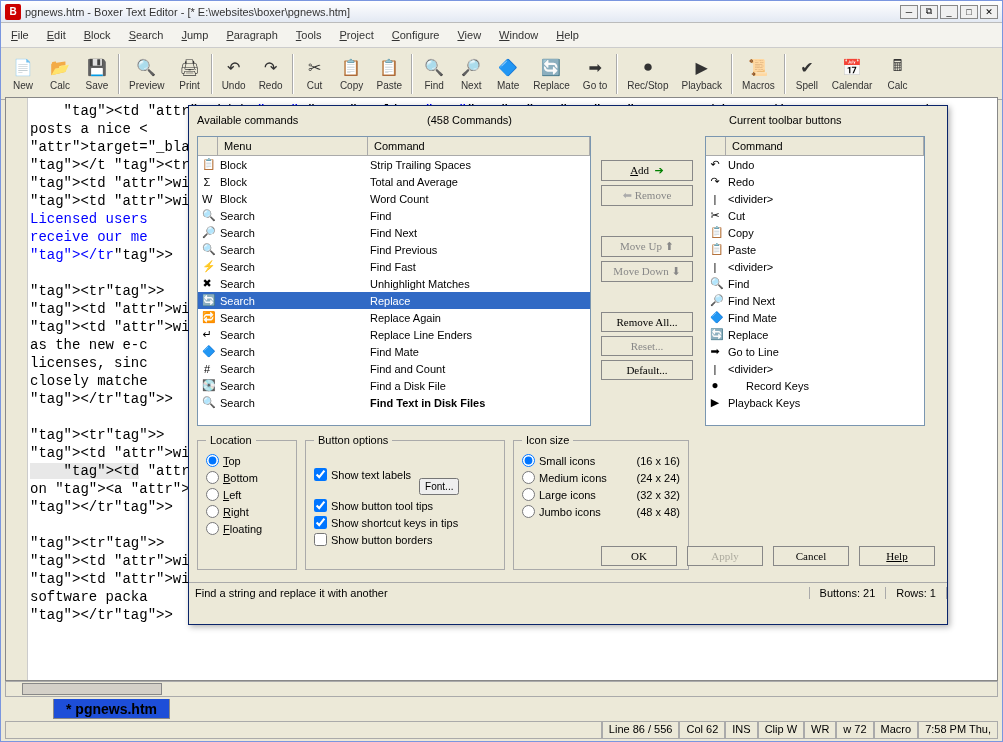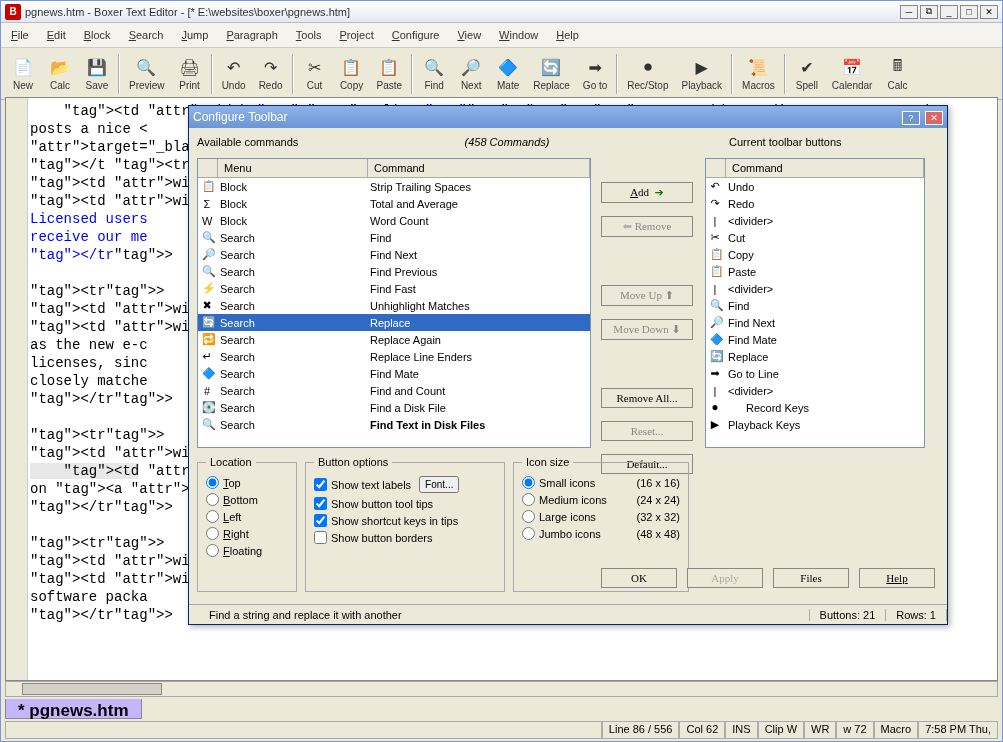"Configure Toolbar" div.dtitle { html: <div> <span>Configure Toolbar</span> <div> <span>?</span> <span>✕</span> </div> </div> -> none }
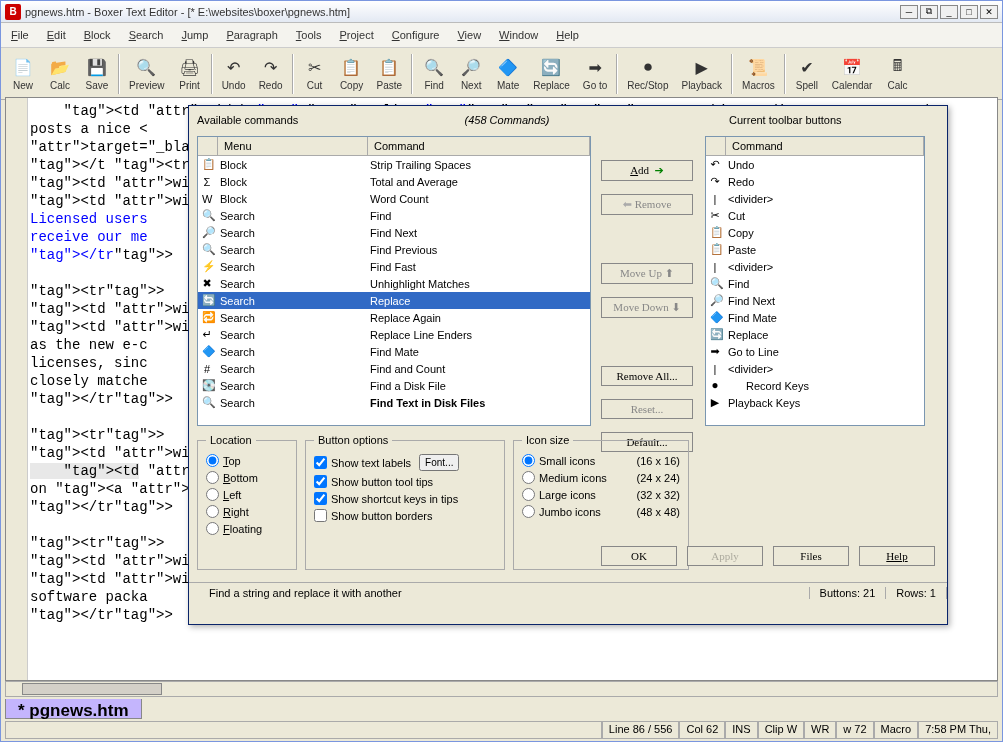"(458 Commands)" div.section-label { font-style: italic -> none; text-align: center -> left }
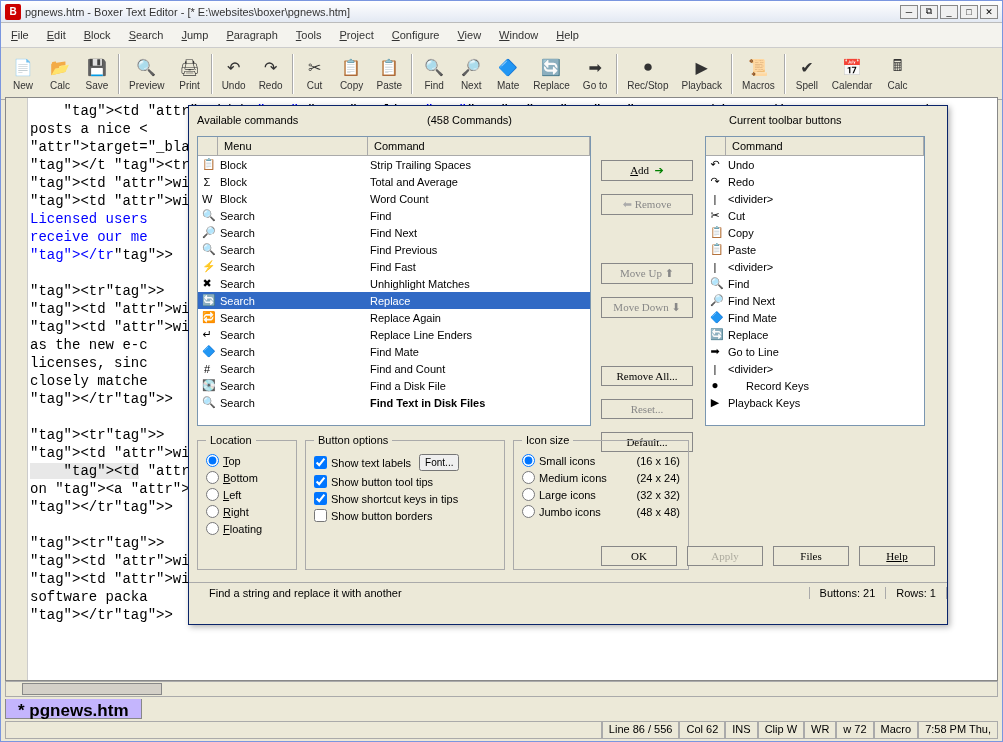"Add ➔" .ctrl-btns { gap: 13px -> 4px }
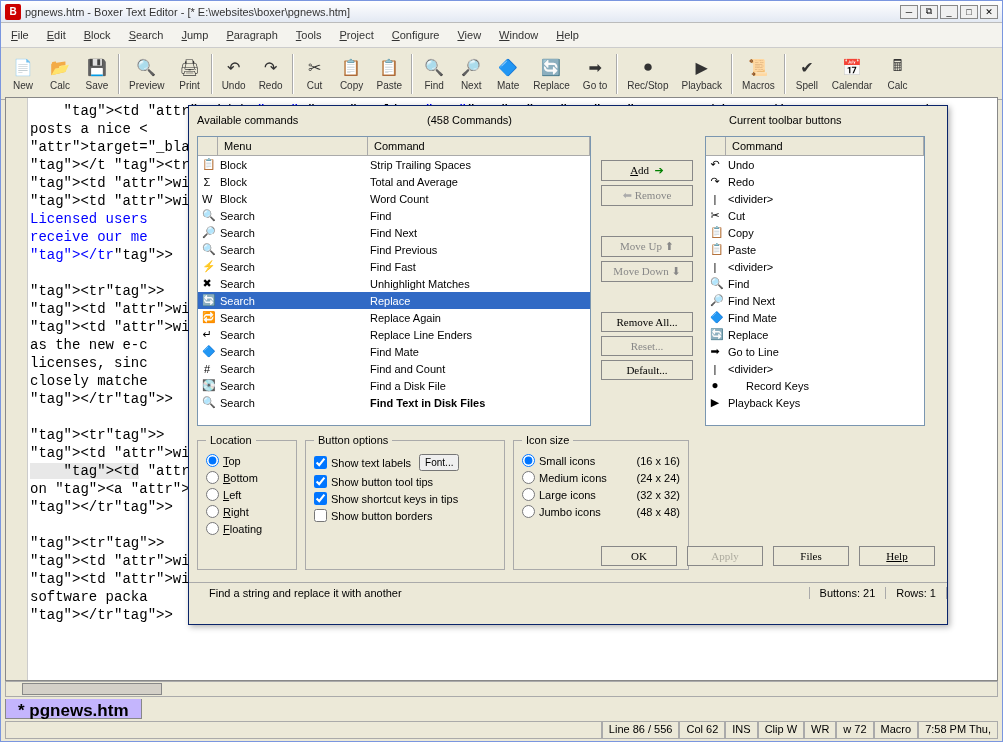"Font..." button { margin-top: none -> 24px }
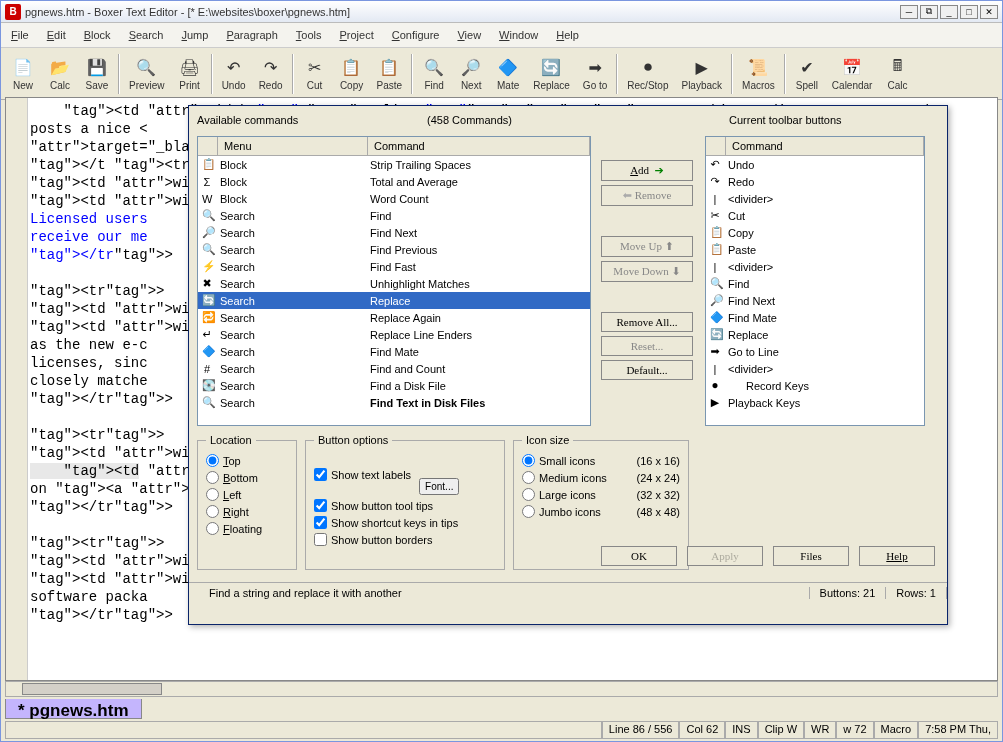"Files" button { text: Files -> Cancel }
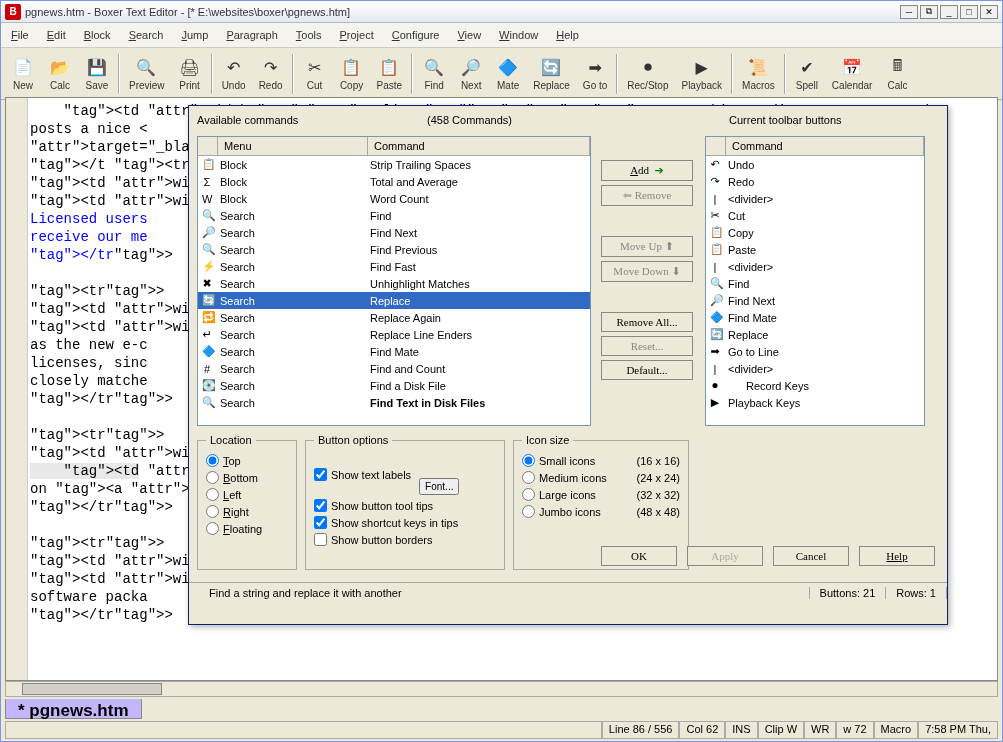"Find a string and replace" .dlg-status .s1 { padding: 0 20px -> 0 6px }
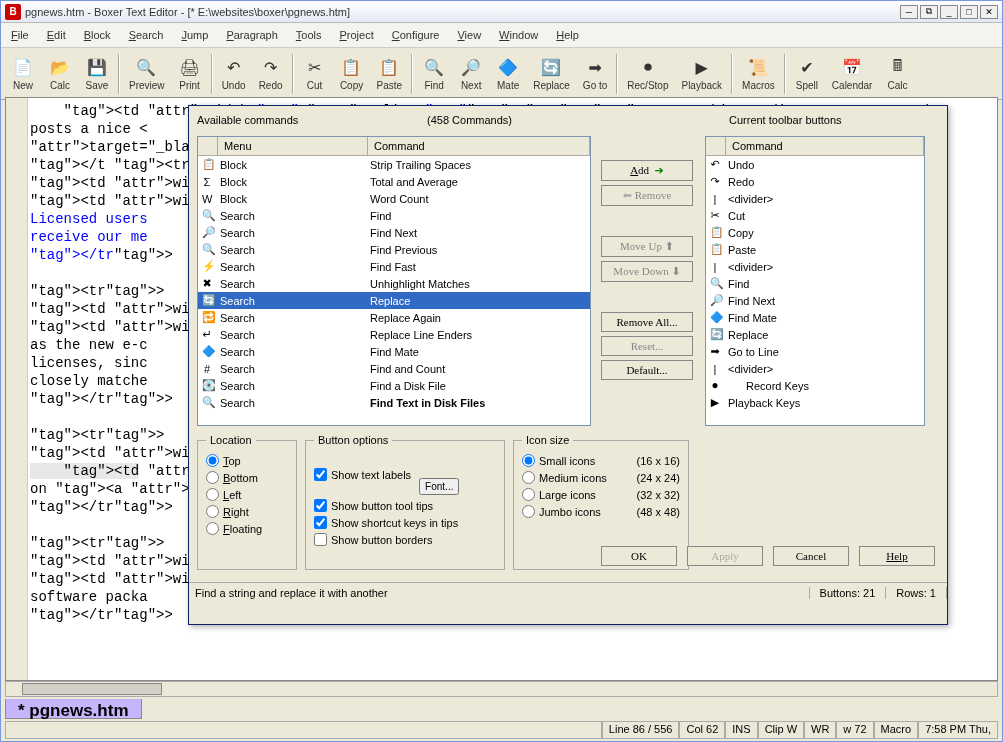"* pgnews.htm" .tabs .tab { background: #c4b5fd -> #1d4ed8; font-size: 17px -> 14px; margin-left: none -> 48px }
